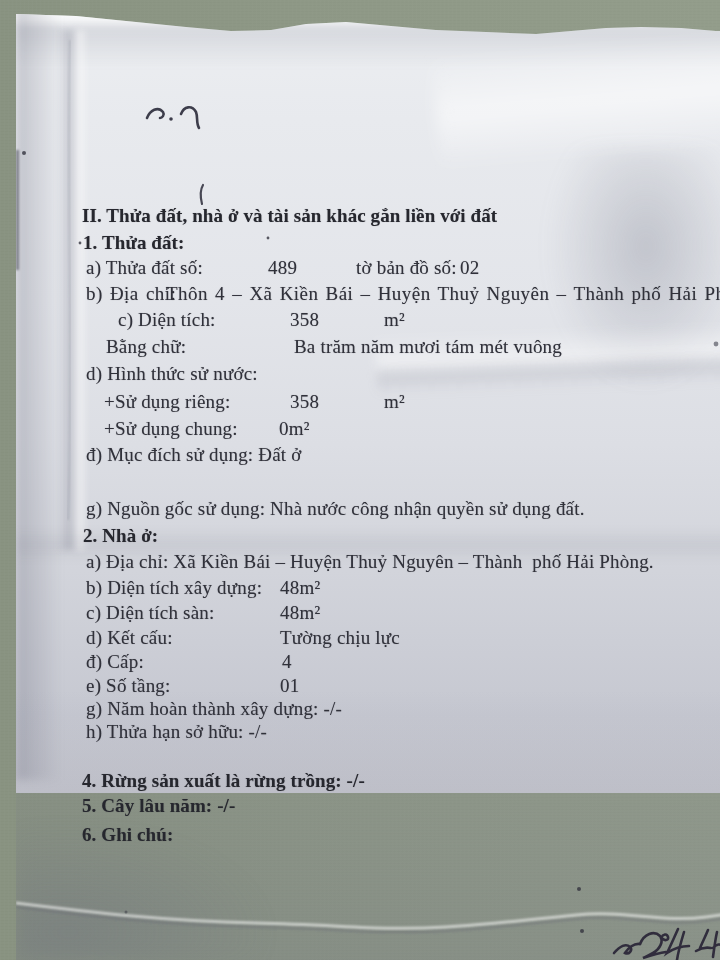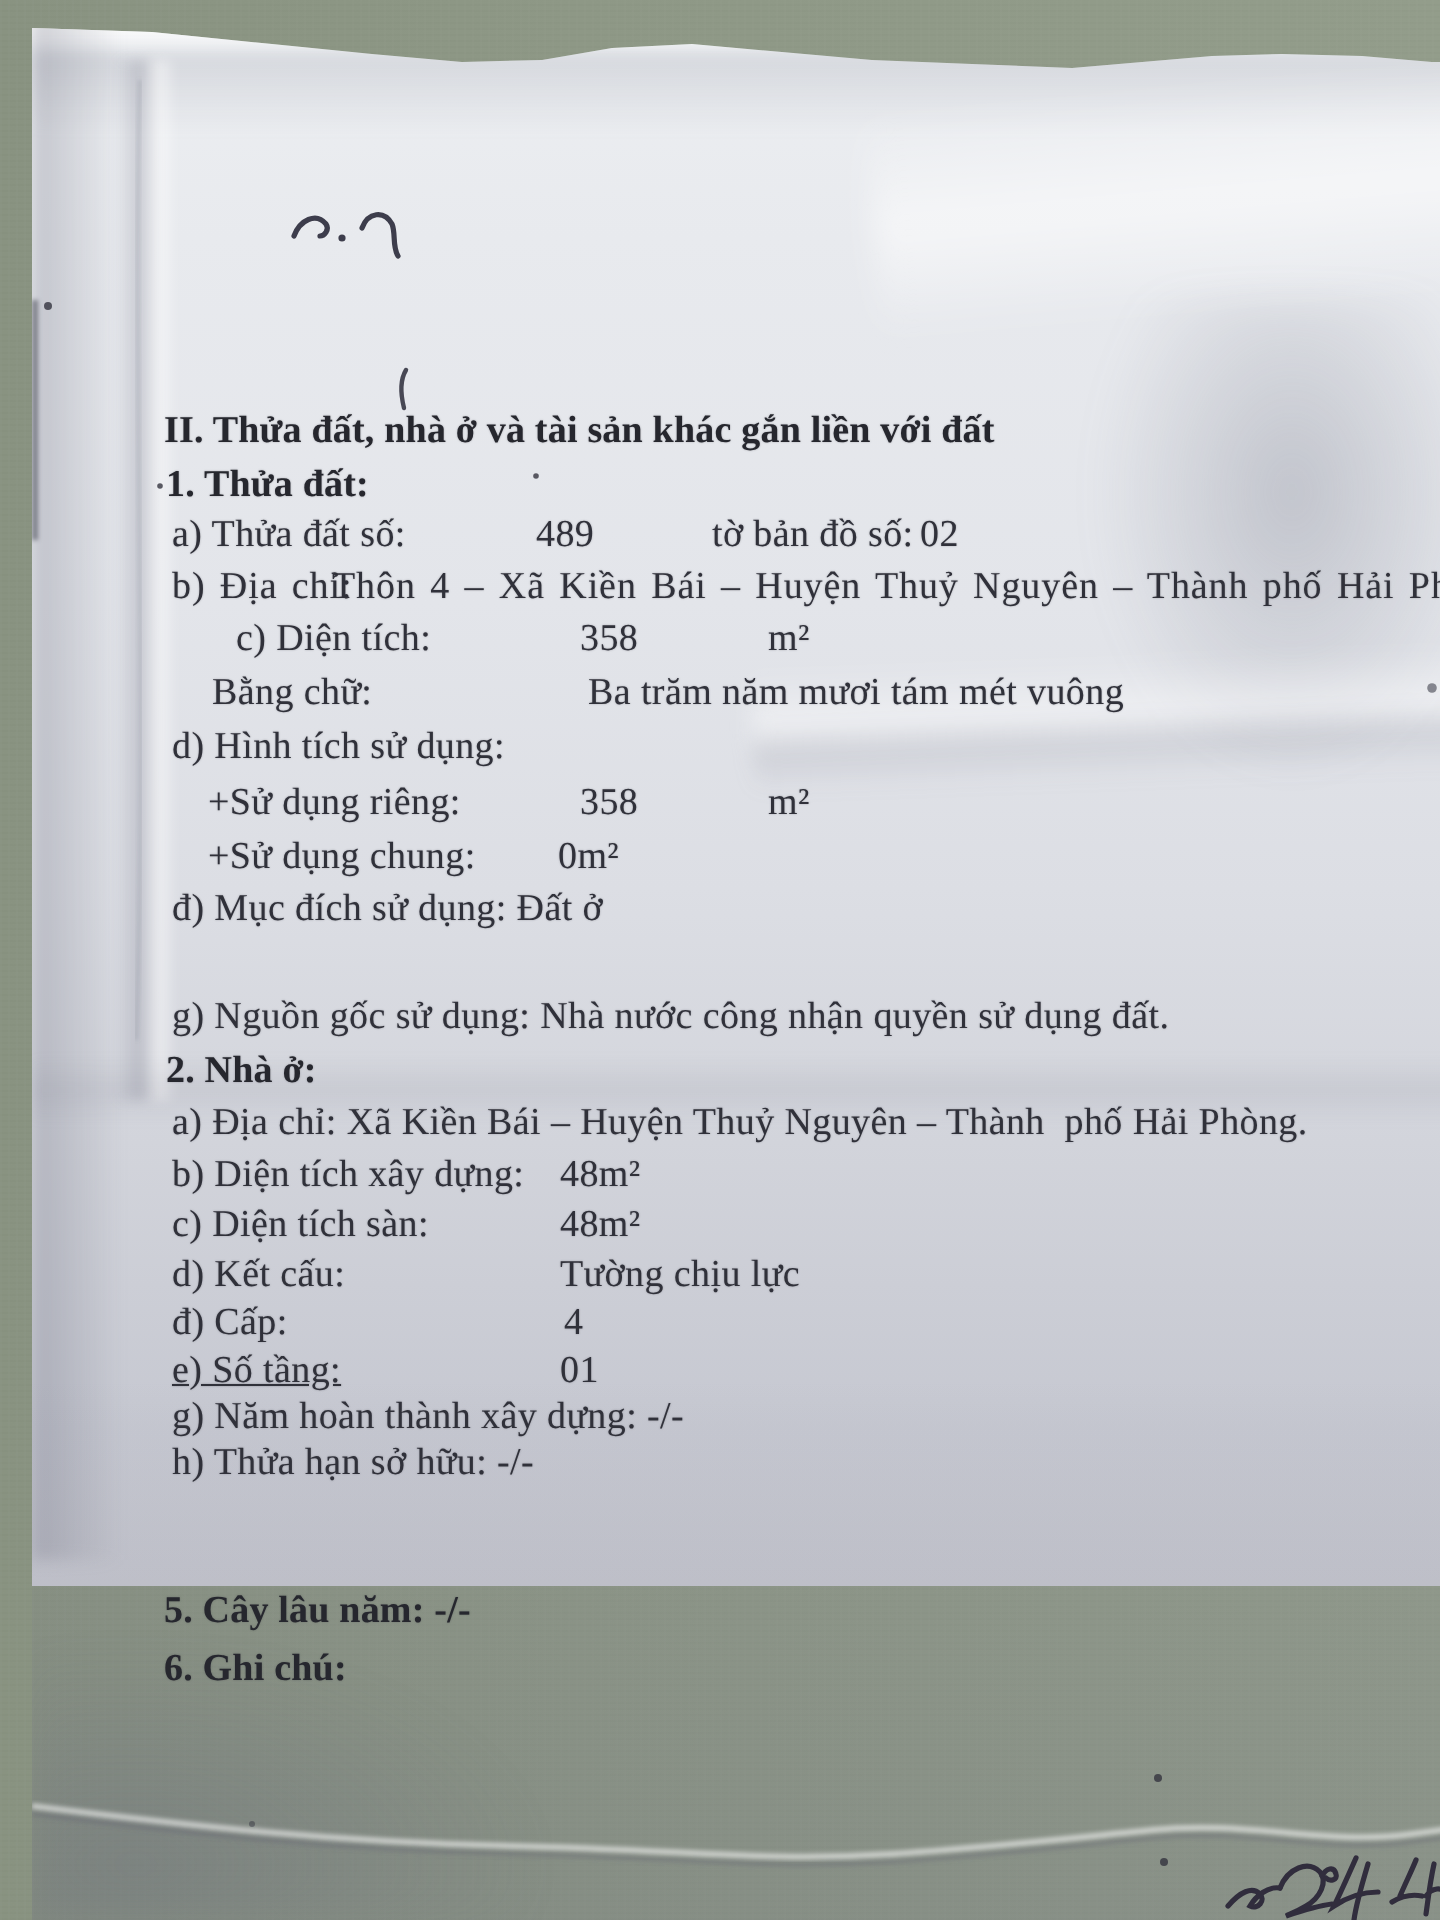"d) Hình tích sử dụng:" span.seg { text: tích sử dụng -> thức sử nước }
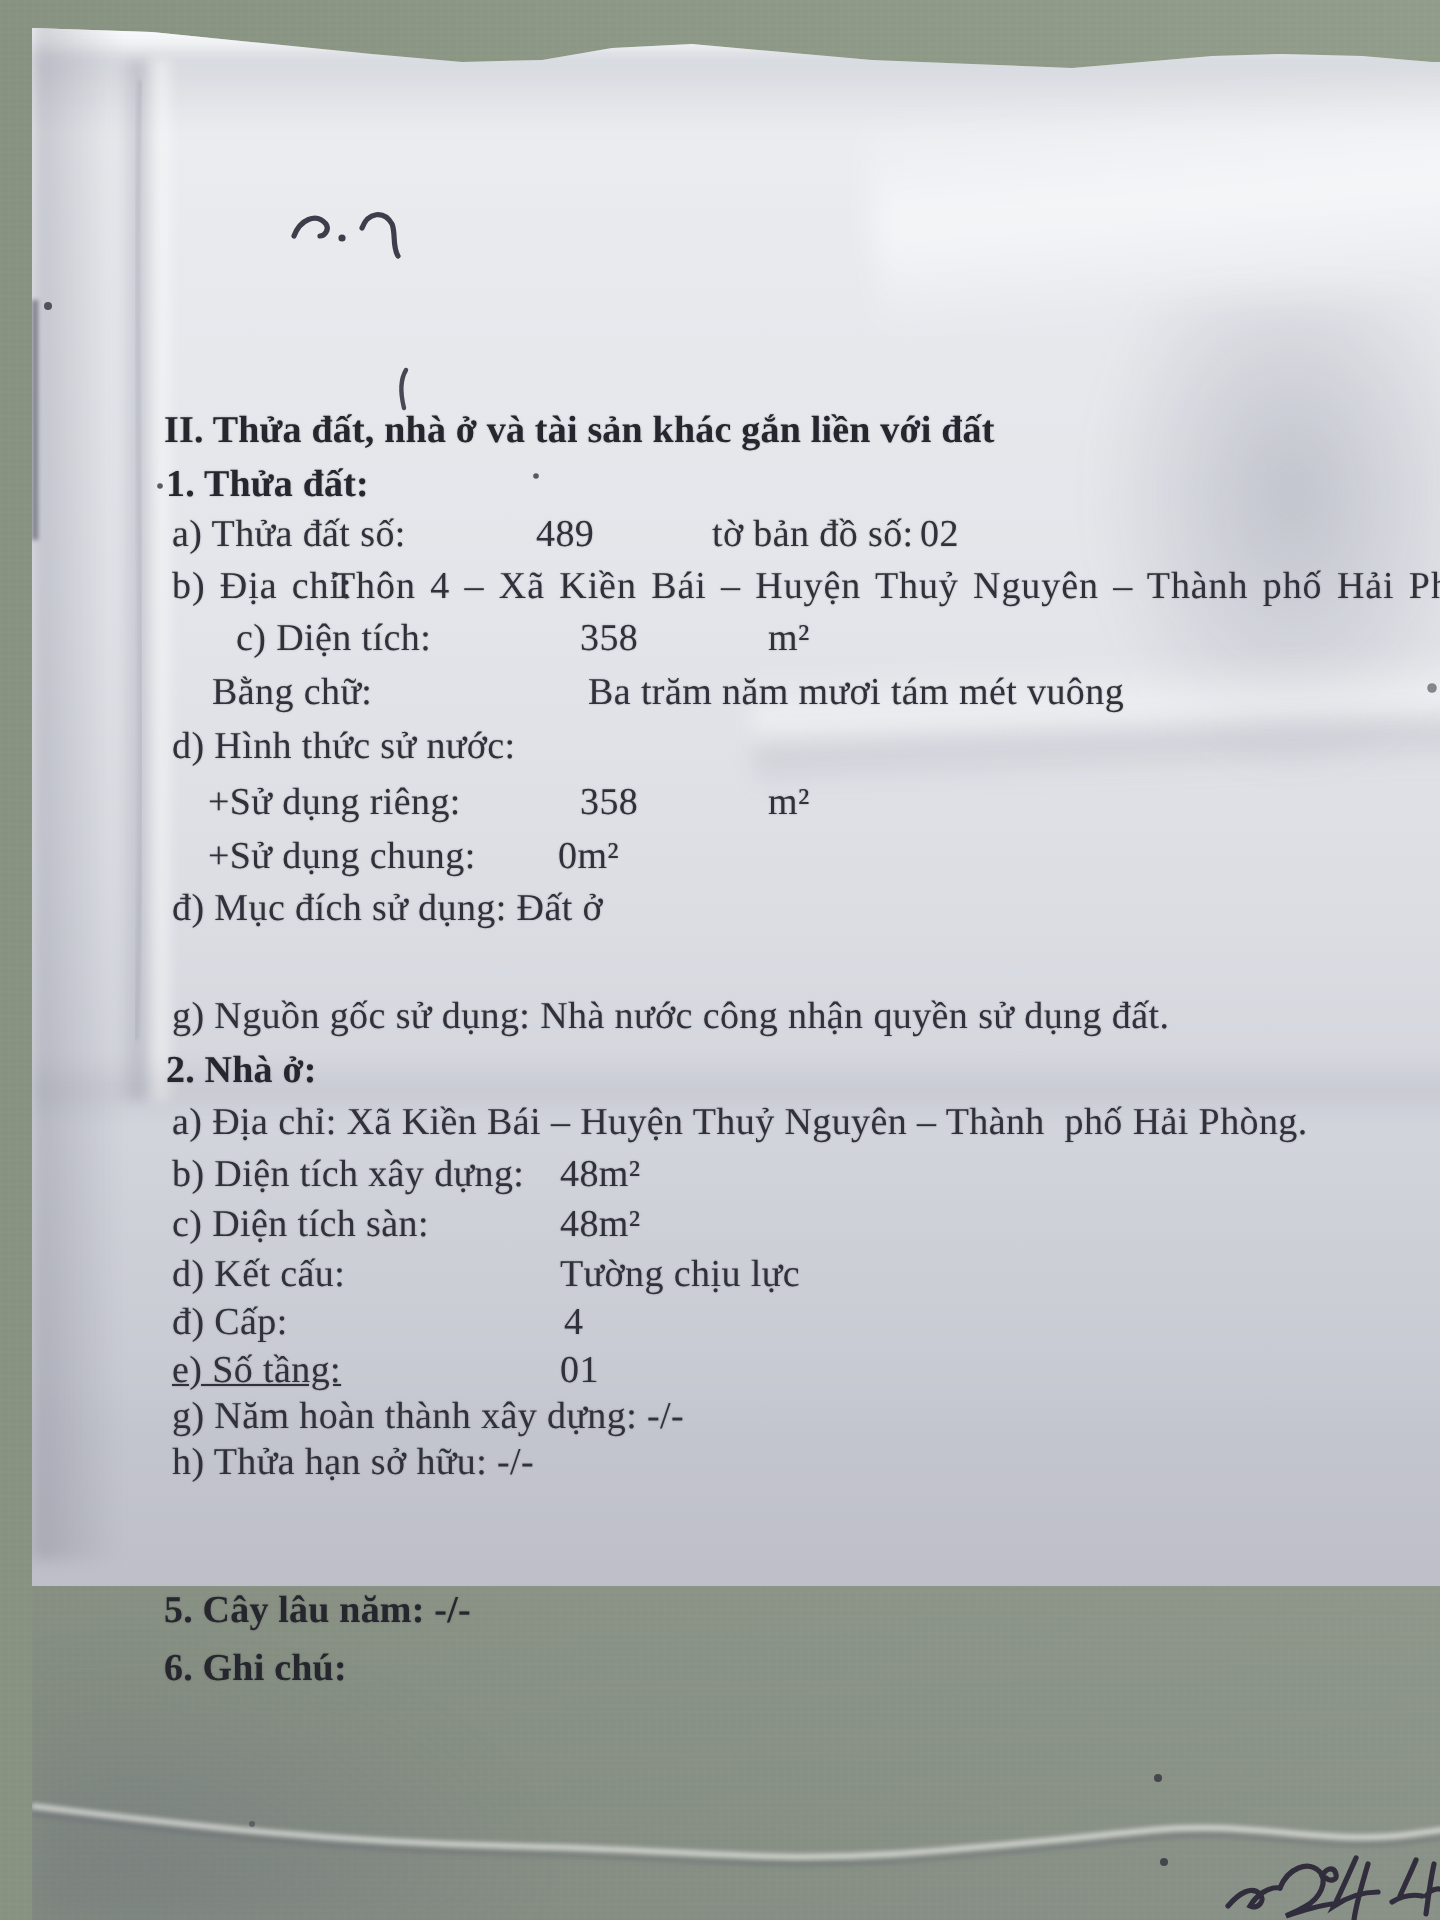"e) Số tầng:" span.seg { text-decoration: underline -> none }
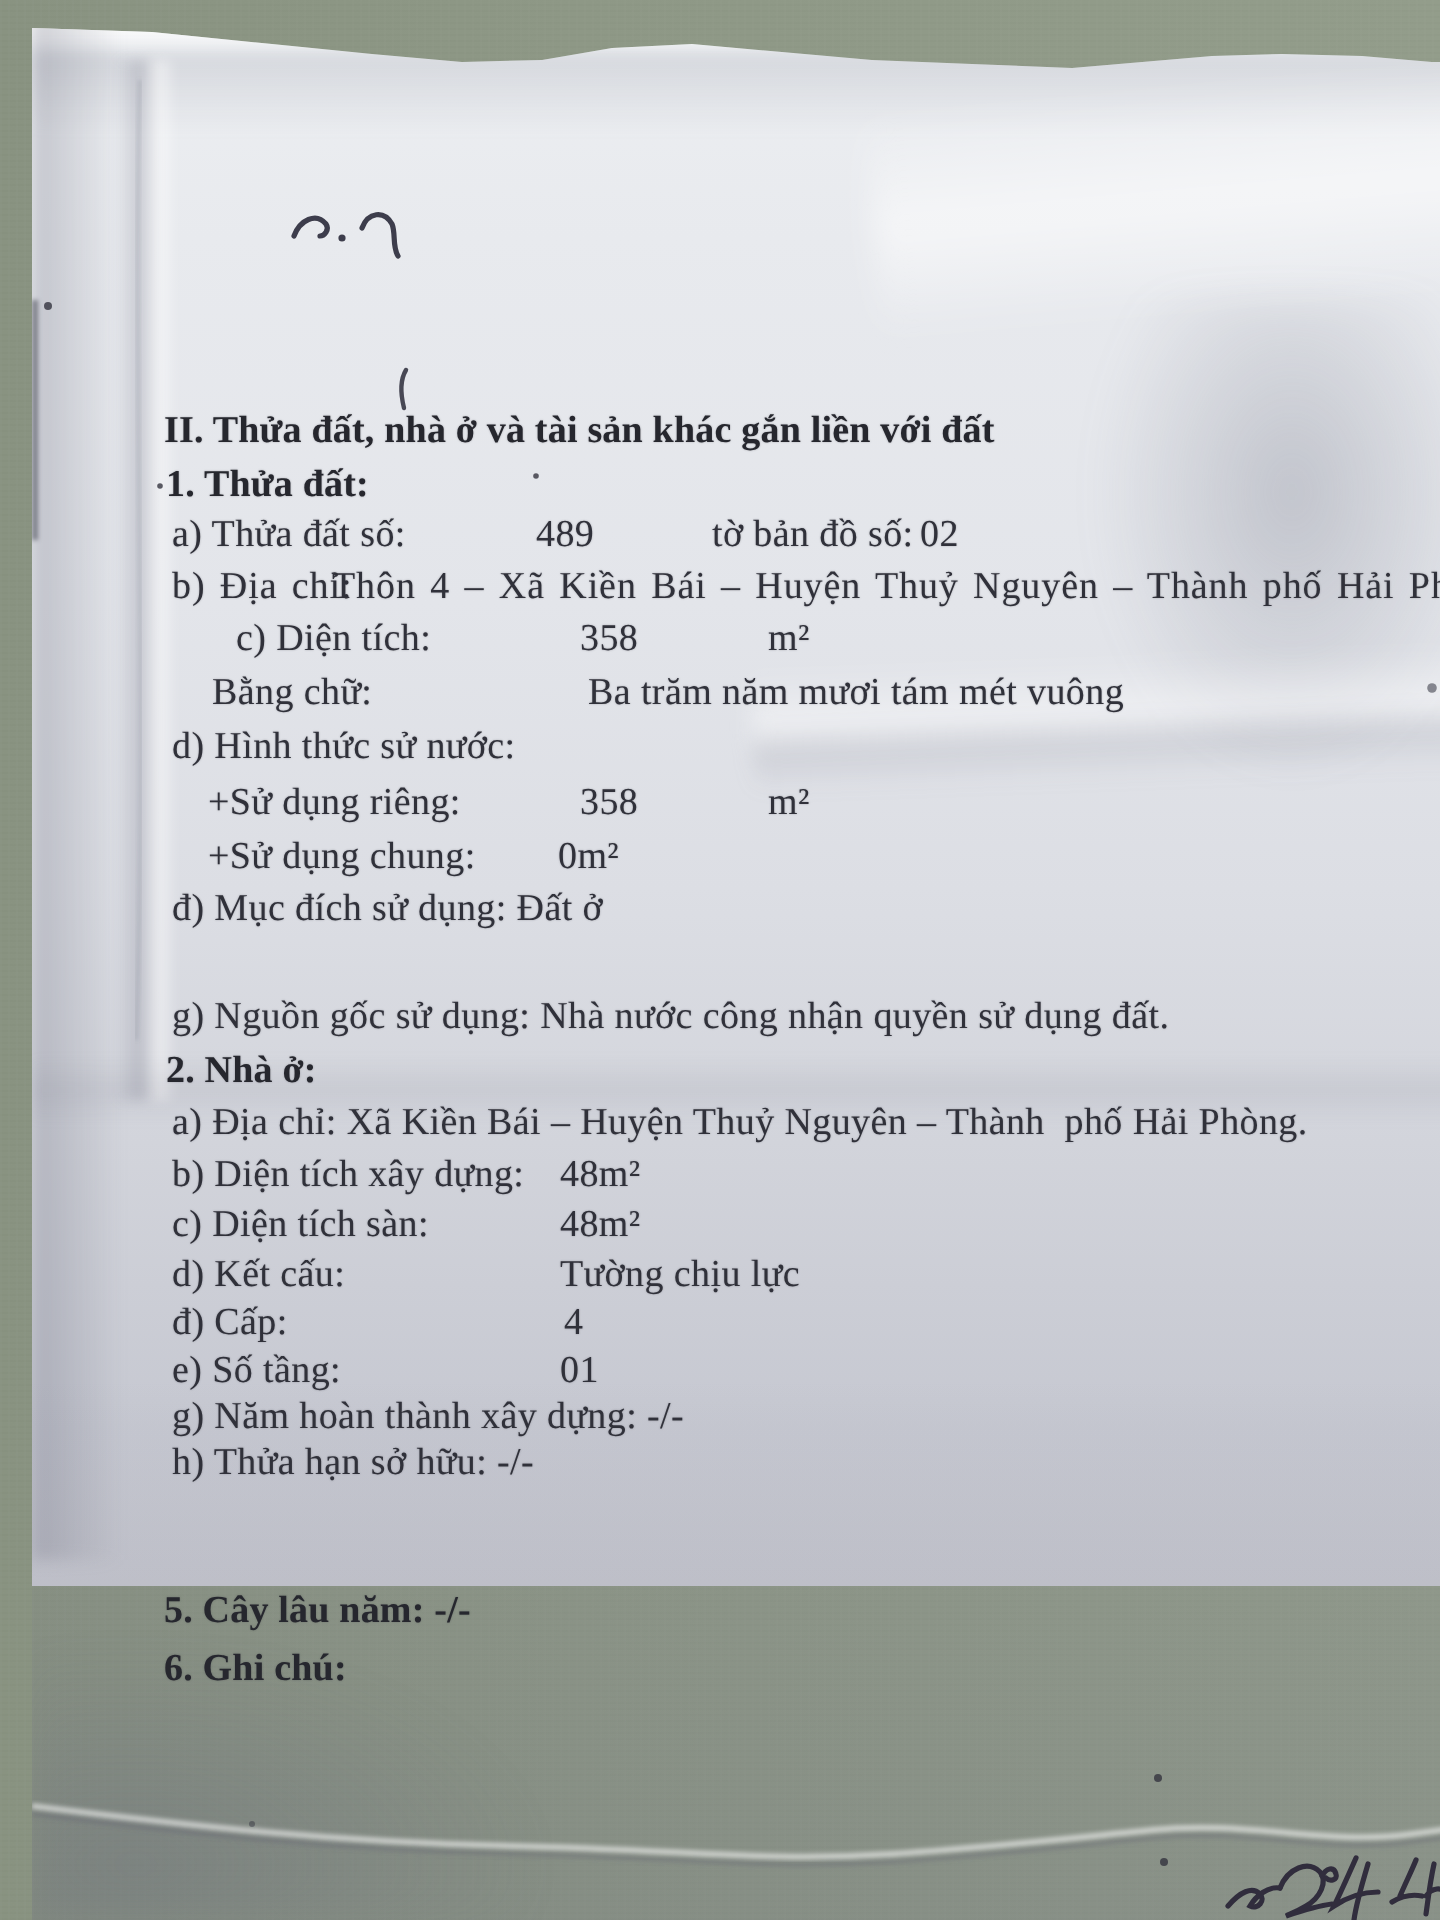"4. Rừng sản xuất là" span.seg { html: none -> <span>4. Rừng sản xuất là rừng trồng: -/-</span> }
